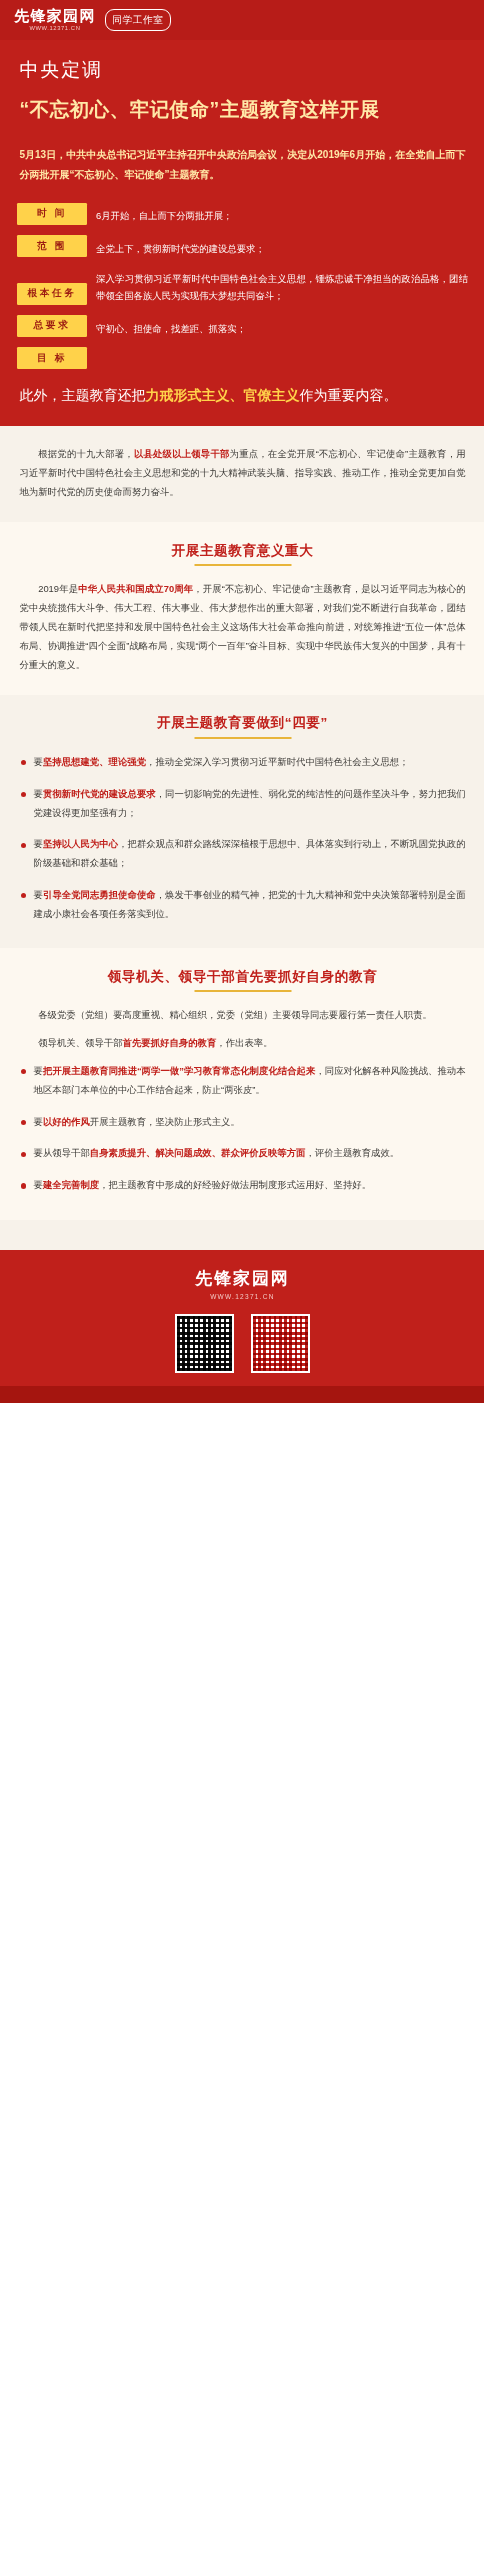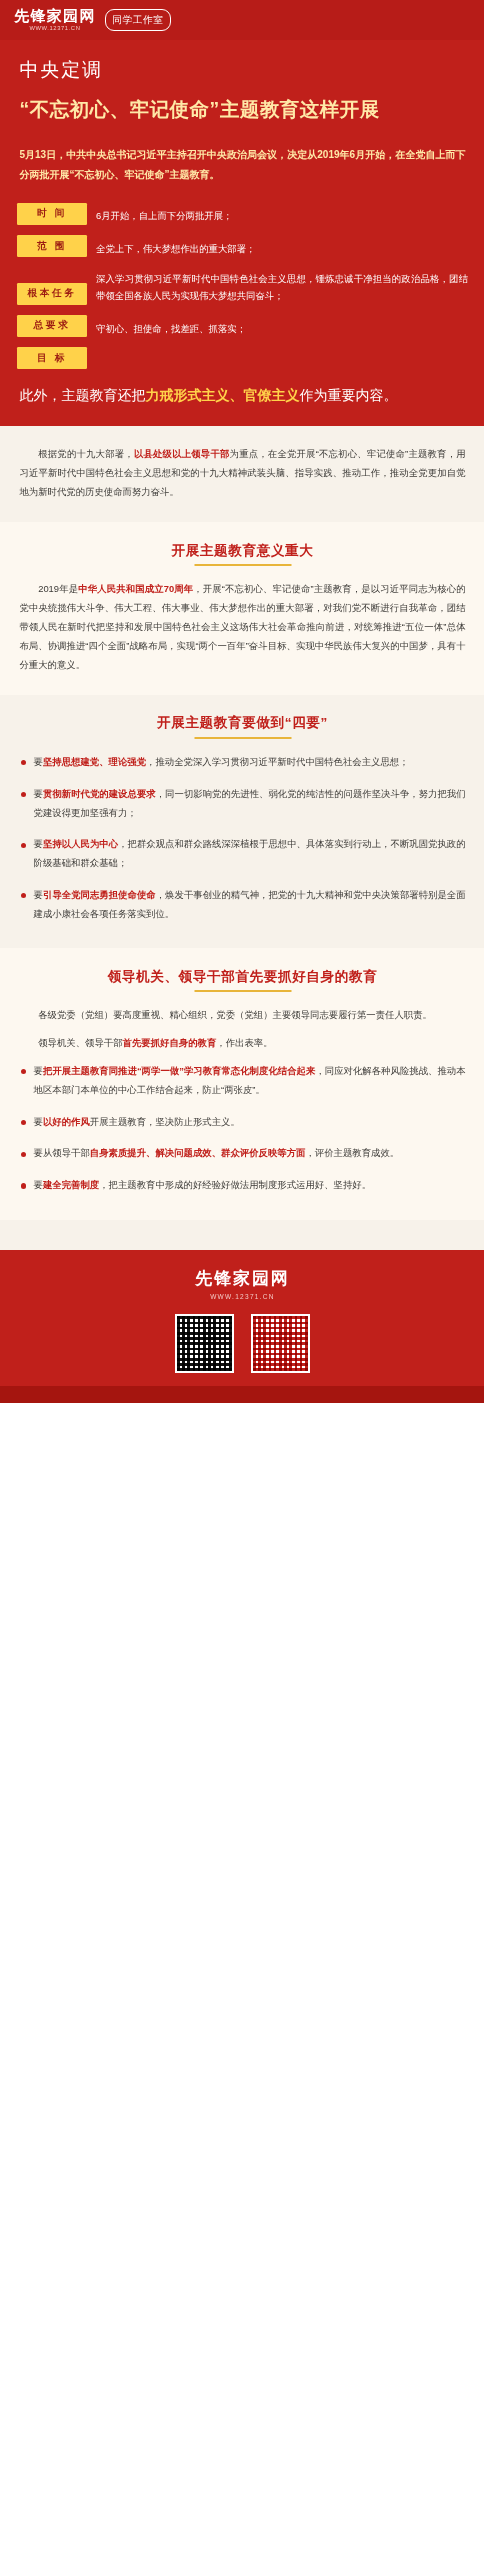"全党上下，伟大梦想作出的重大部署；" div.kv-value { text: 伟大梦想作出的重大部署 -> 贯彻新时代党的建设总要求 }
